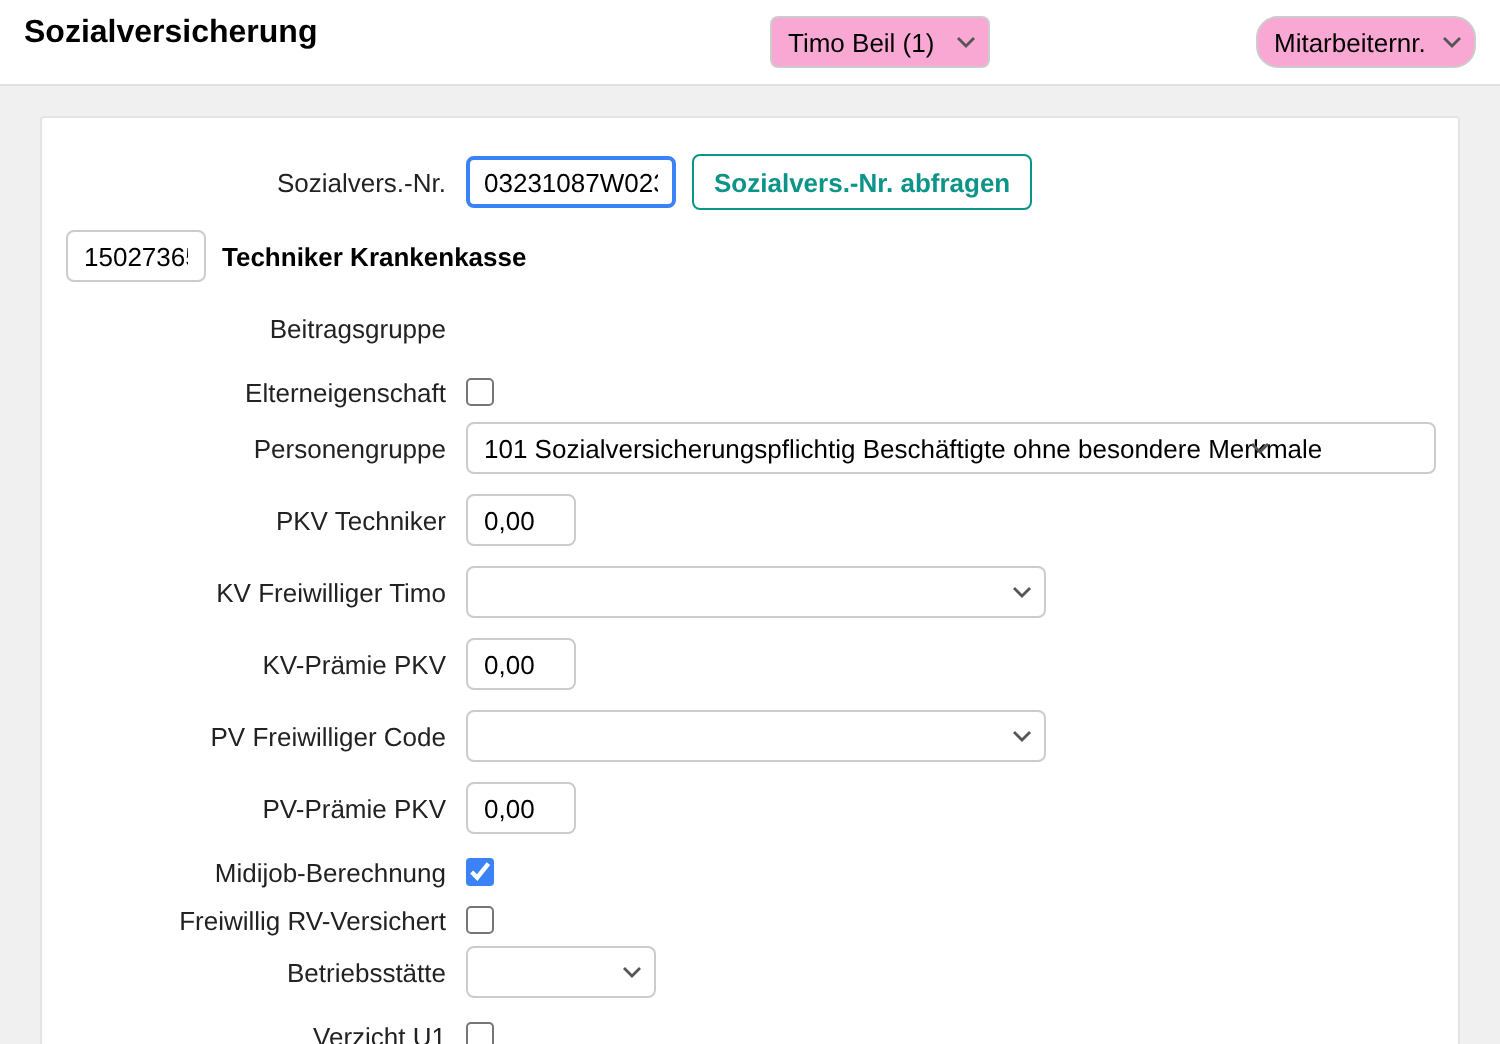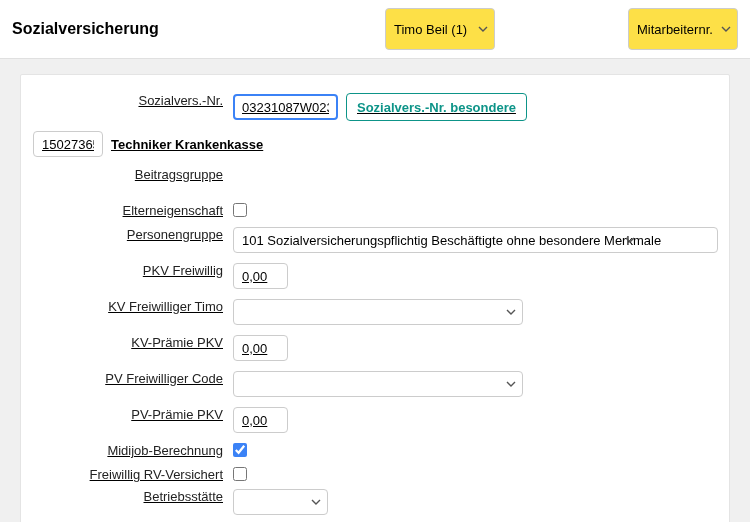"Sozialversicherung" .header { align-items: center -> flex-start }
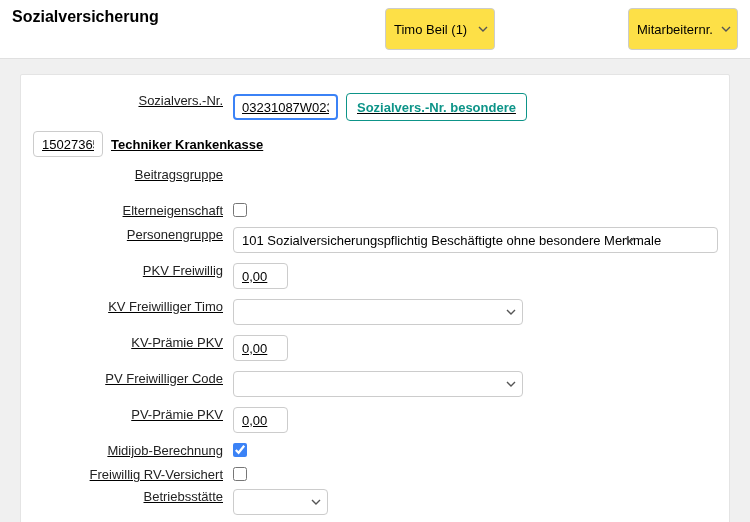"Timo Beil (1)" .header-select { background: #fde047 -> #f9a8d4; height: 42px -> 26px }
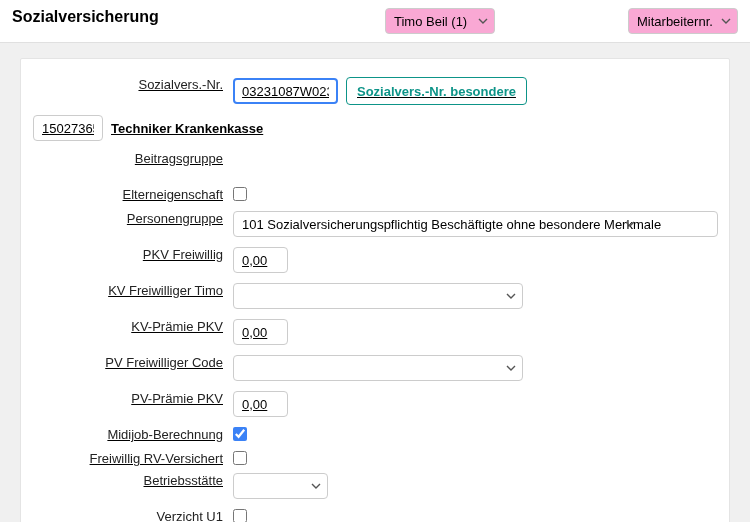"Mitarbeiternr." .right-select { border-radius: none -> 11px }
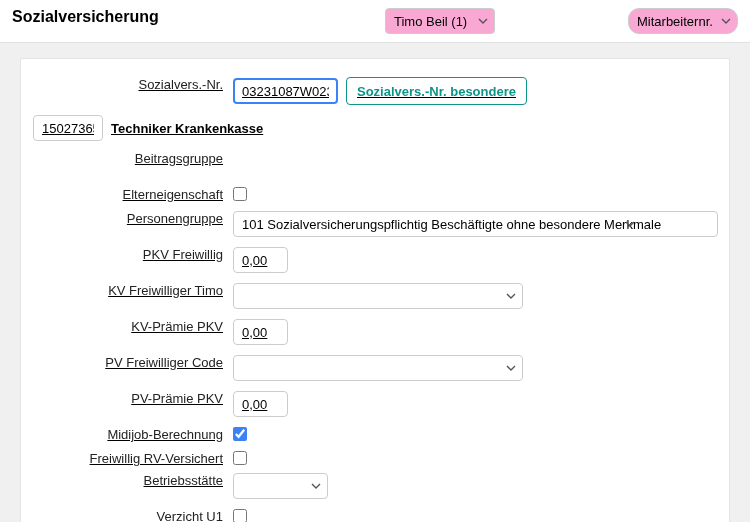"Sozialvers.-Nr." .form-row { align-items: flex-start -> center; text-decoration: underline -> none }
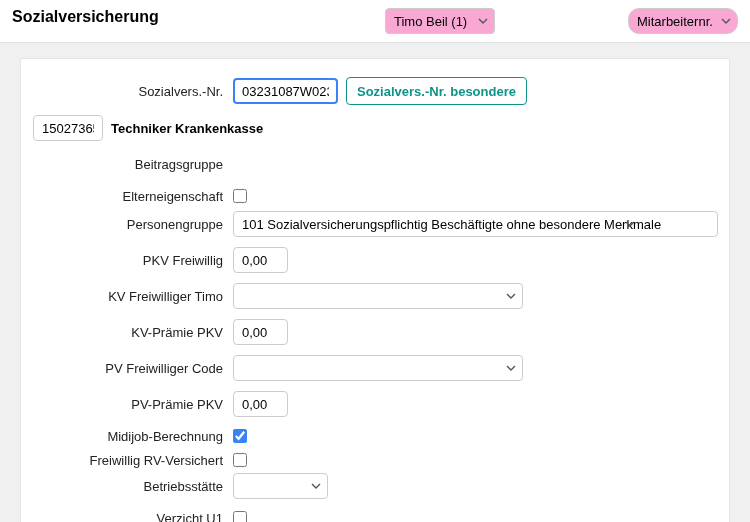"Sozialvers.-Nr. besondere" button.btn { text: besondere -> abfragen }
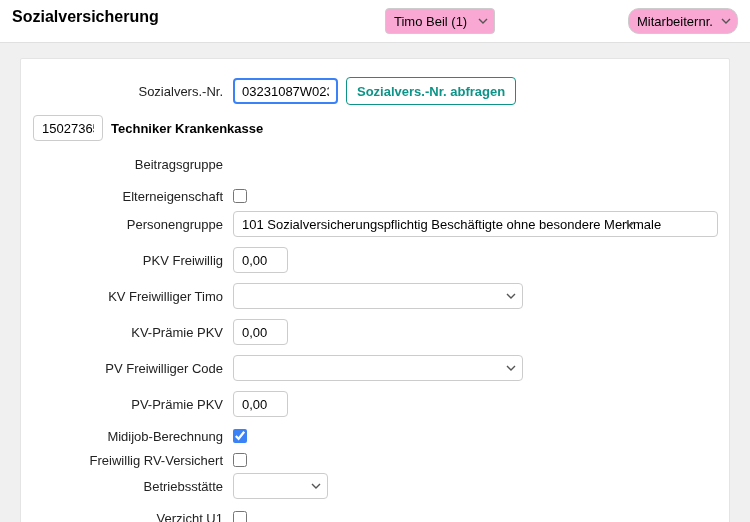"PKV Freiwillig" div.form-label { text: Freiwillig -> Techniker }
